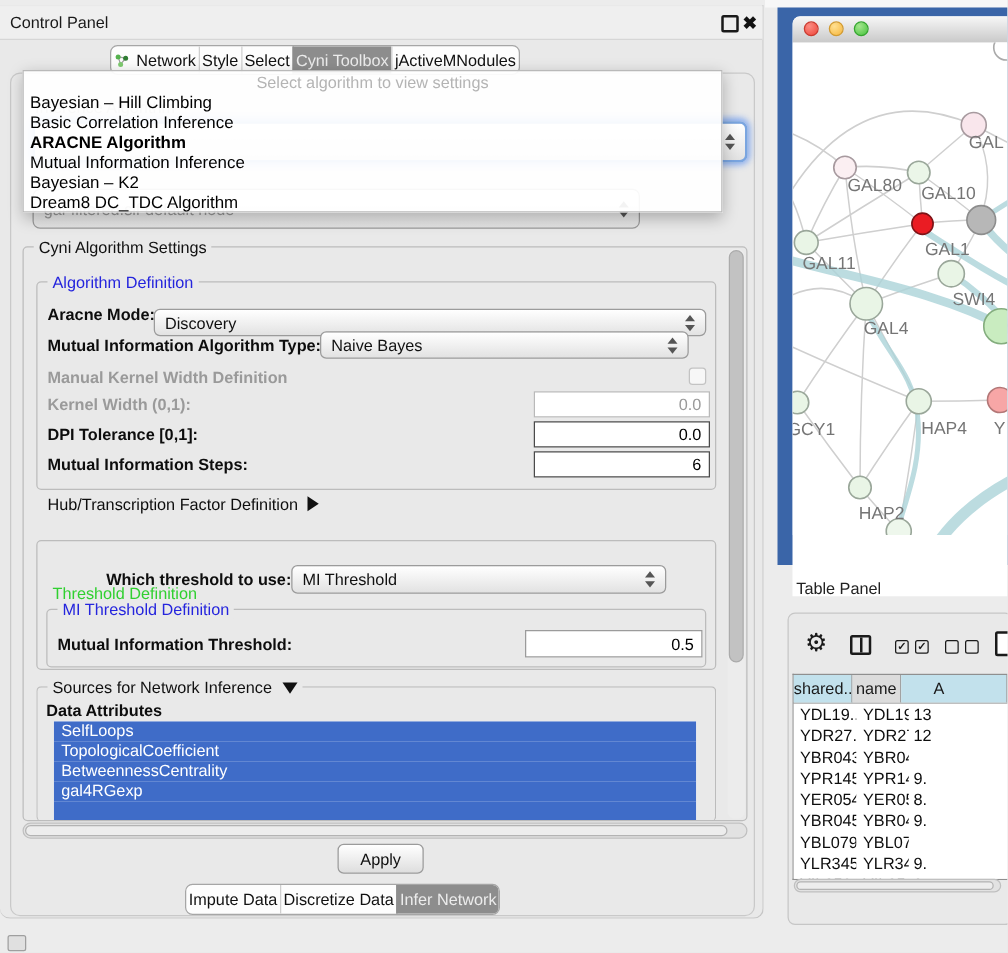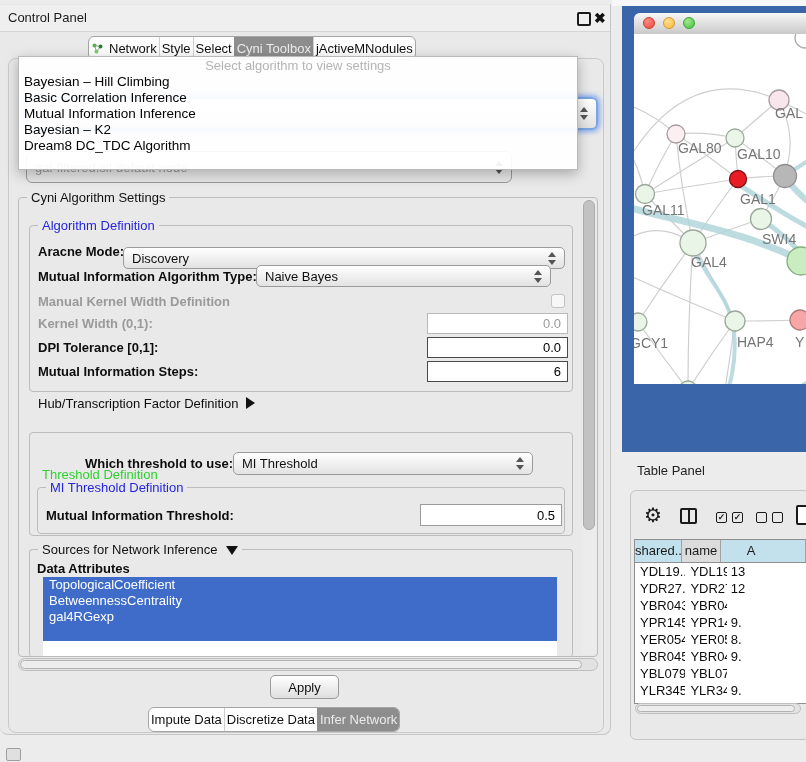"ARACNE Algorithm" div.item { html: none -> <div>ARACNE Algorithm</div> }
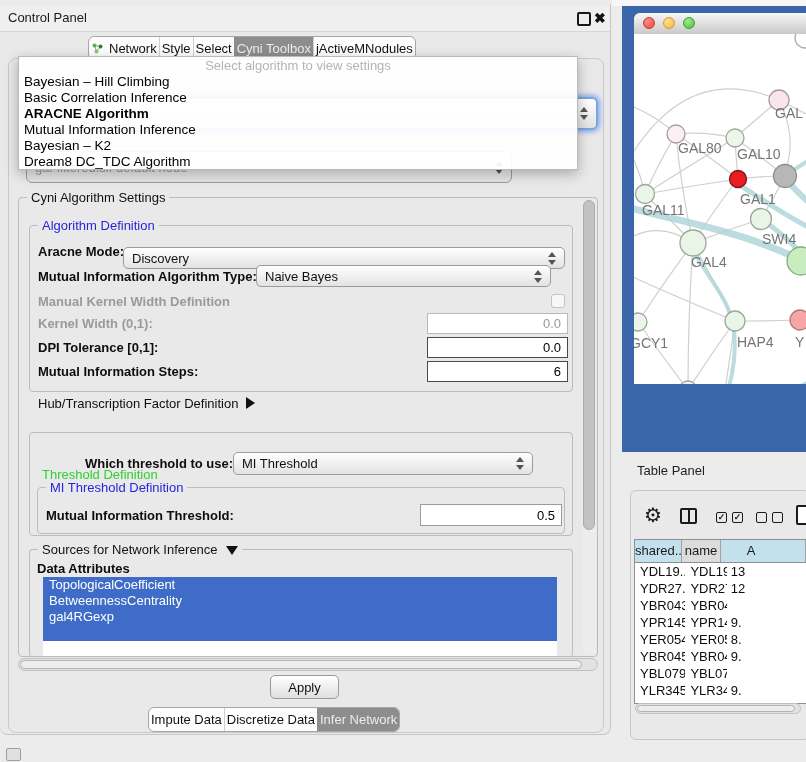"GAL" .mac-win { height: 371px -> 464px }
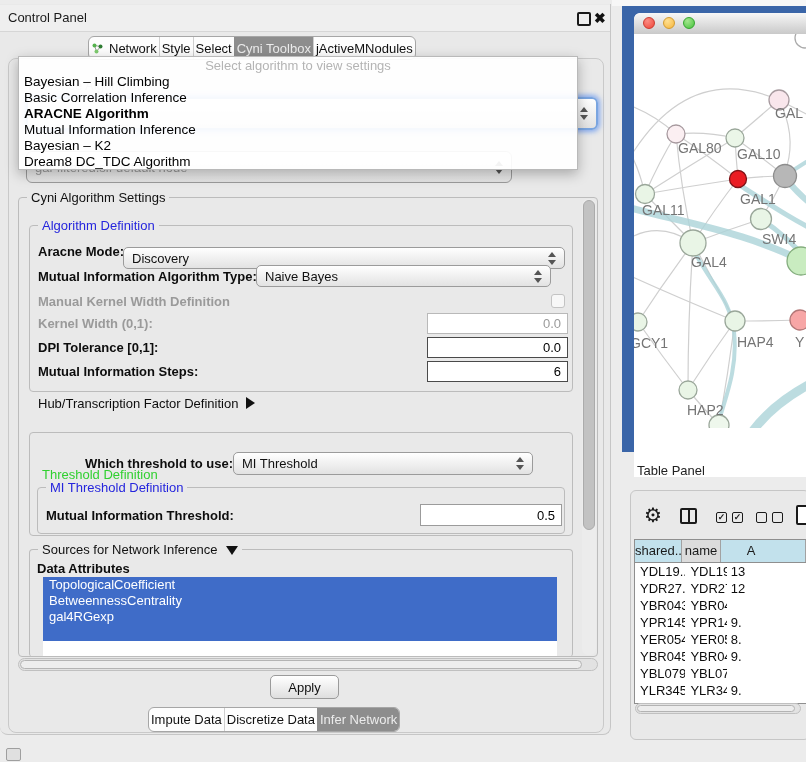"SelfLoops" div.aitem { html: none -> <div>SelfLoops</div> }
